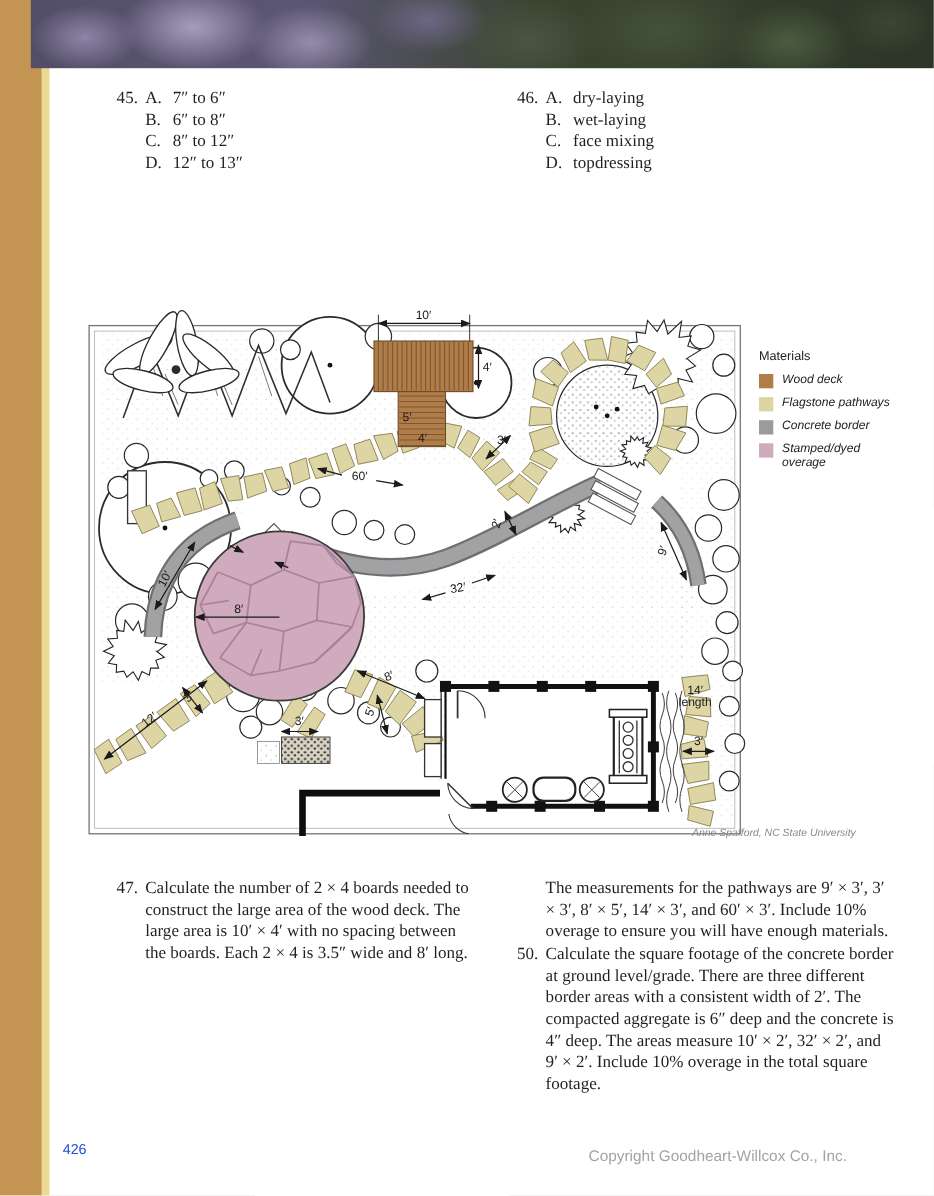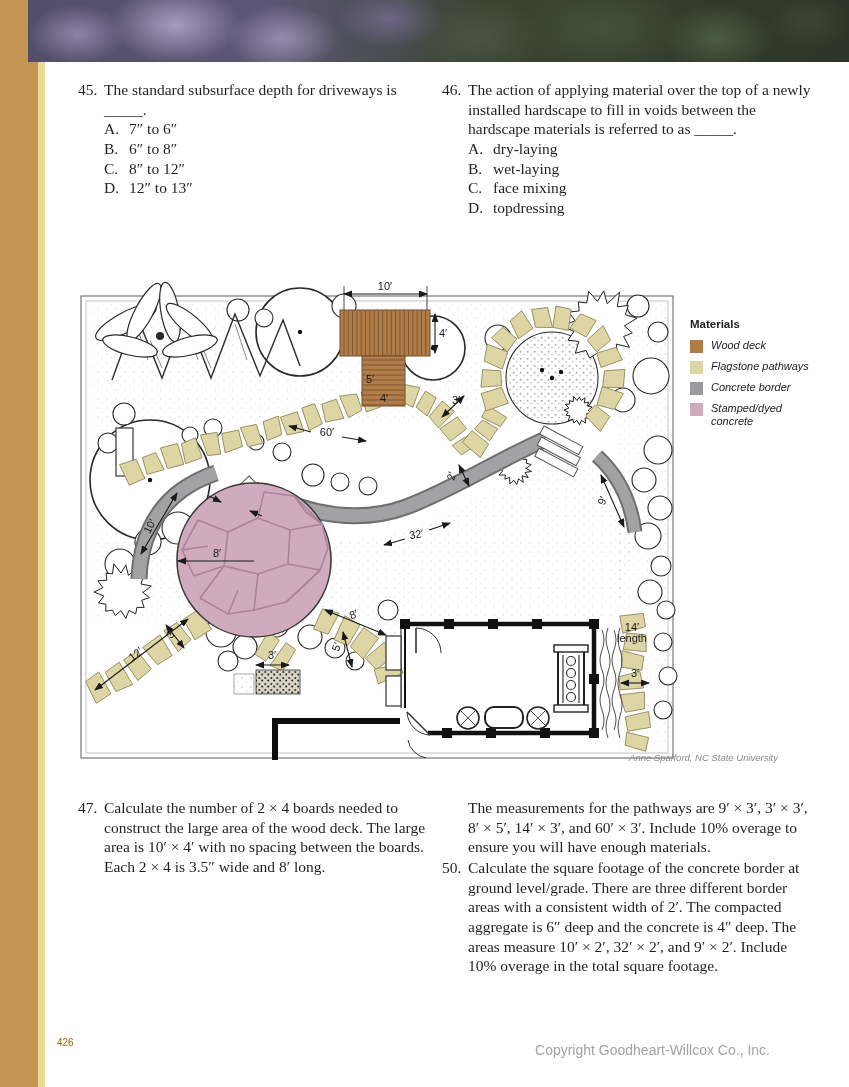"45." .qnum { margin-left: none -> 28px }
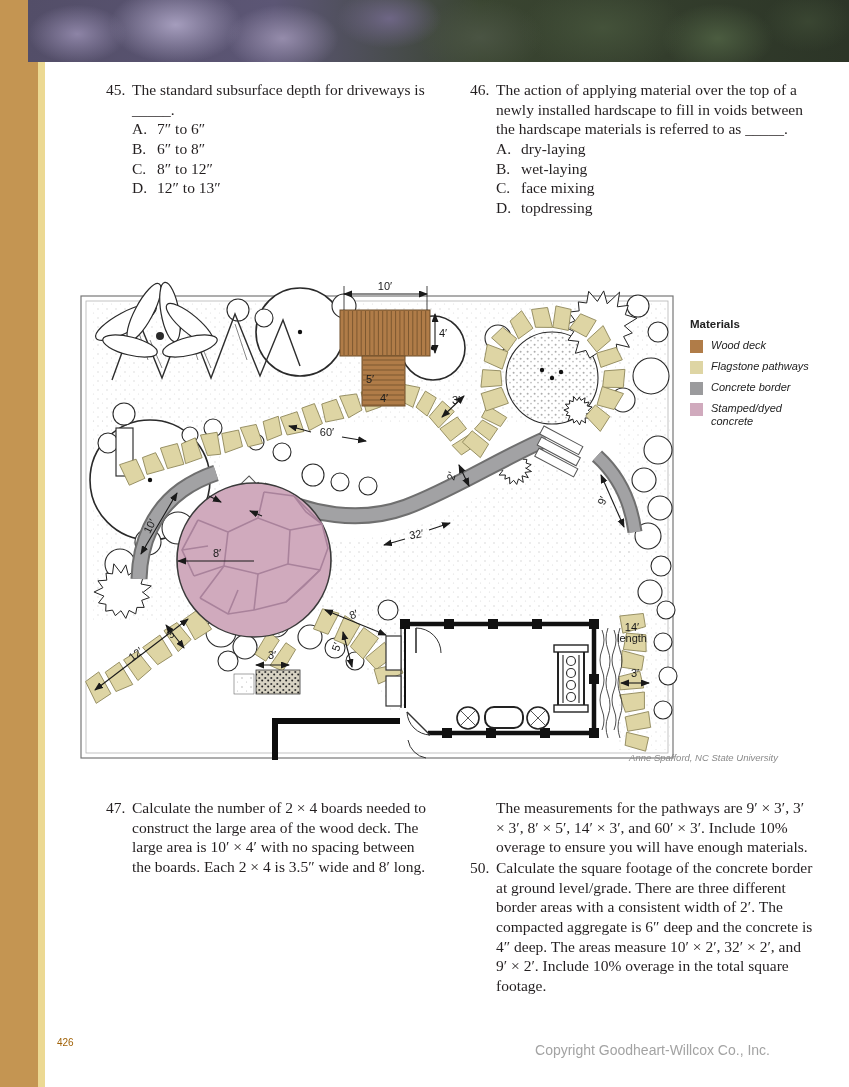"The standard subsurface depth for" div { html: <div>The standard subsurface depth for driveways is _____.</div> -> none }
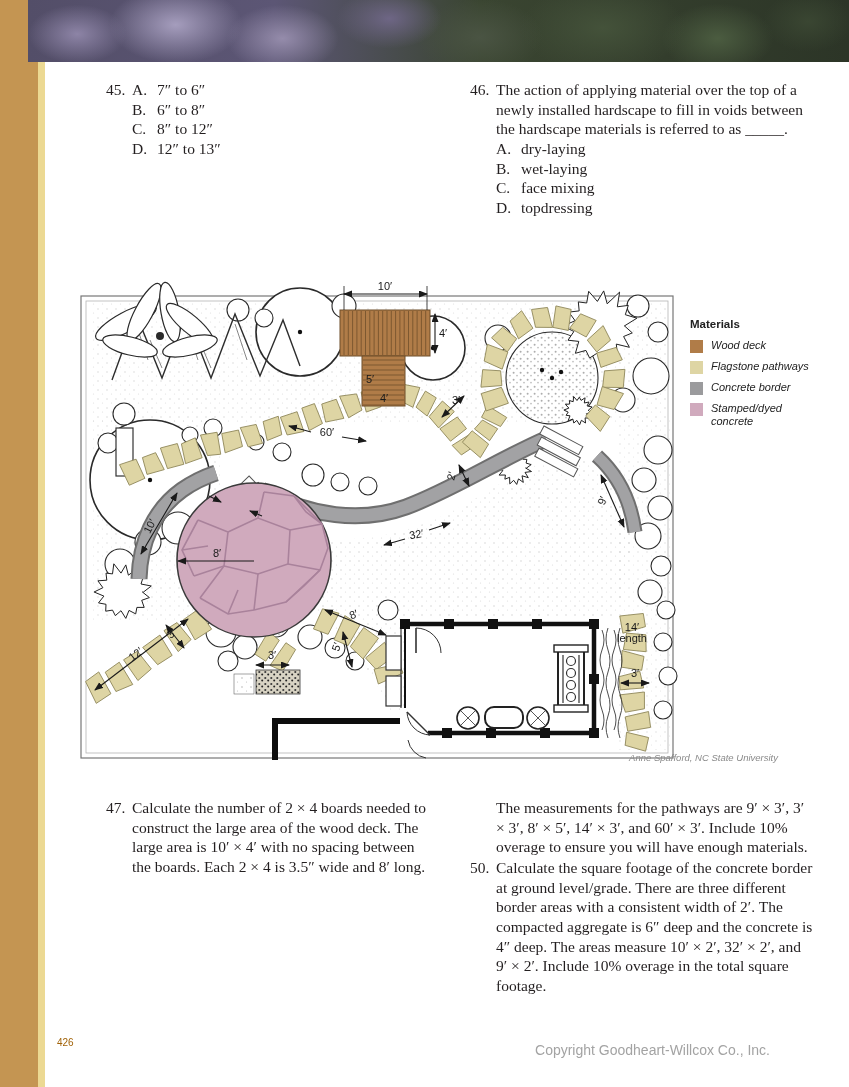"The action of applying material" div { html: <div>The action of applying material over the top of a newly installed hardscape to fill in voids between the hardscape materials is referred to as _____.</div> -> none }
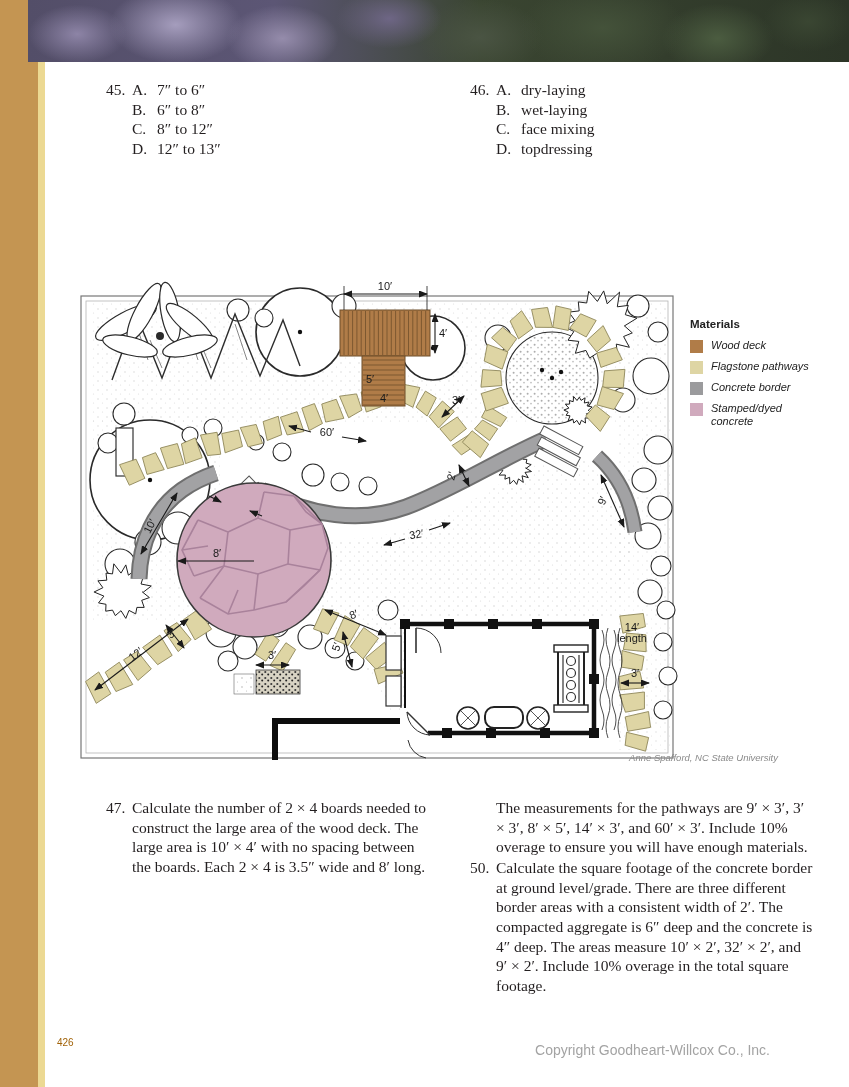"Materials" .legend-title { font-weight: bold -> normal }
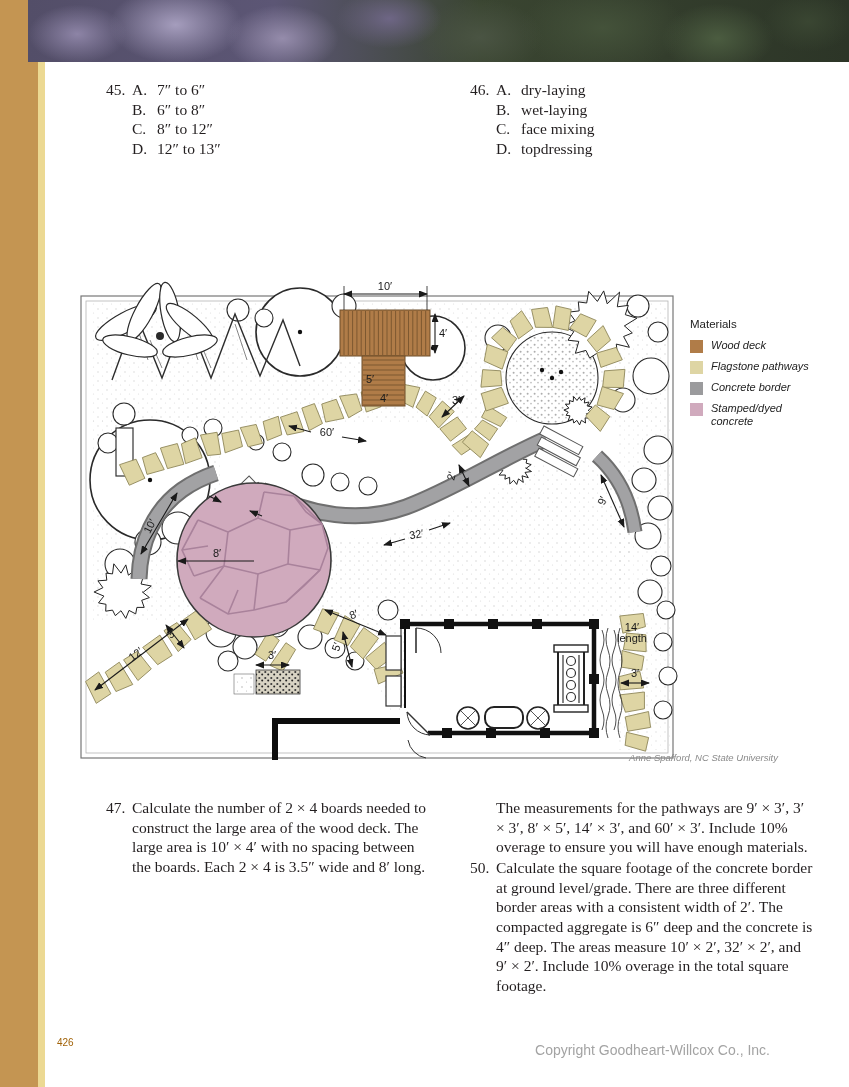"Stamped/dyed concrete" span { text: concrete -> overage }
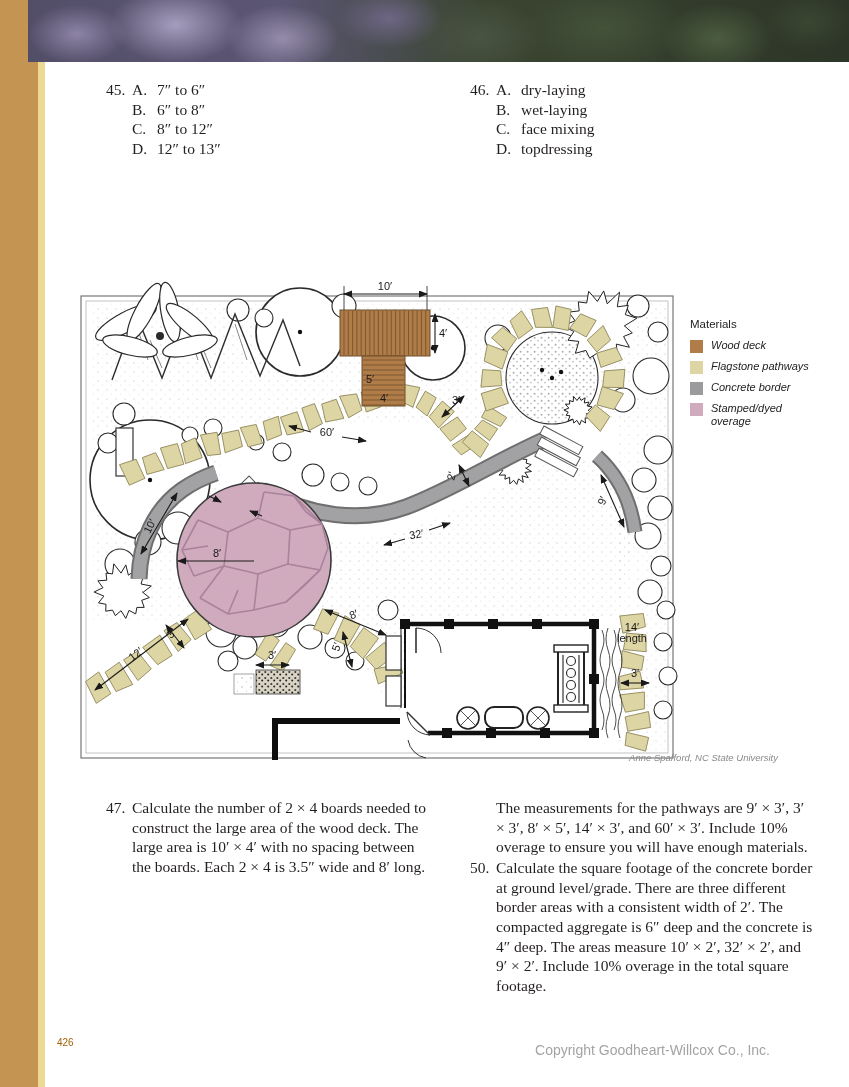"426" .pgnum { color: #a16207 -> #1d4ed8; font-size: 10px -> 13px }
